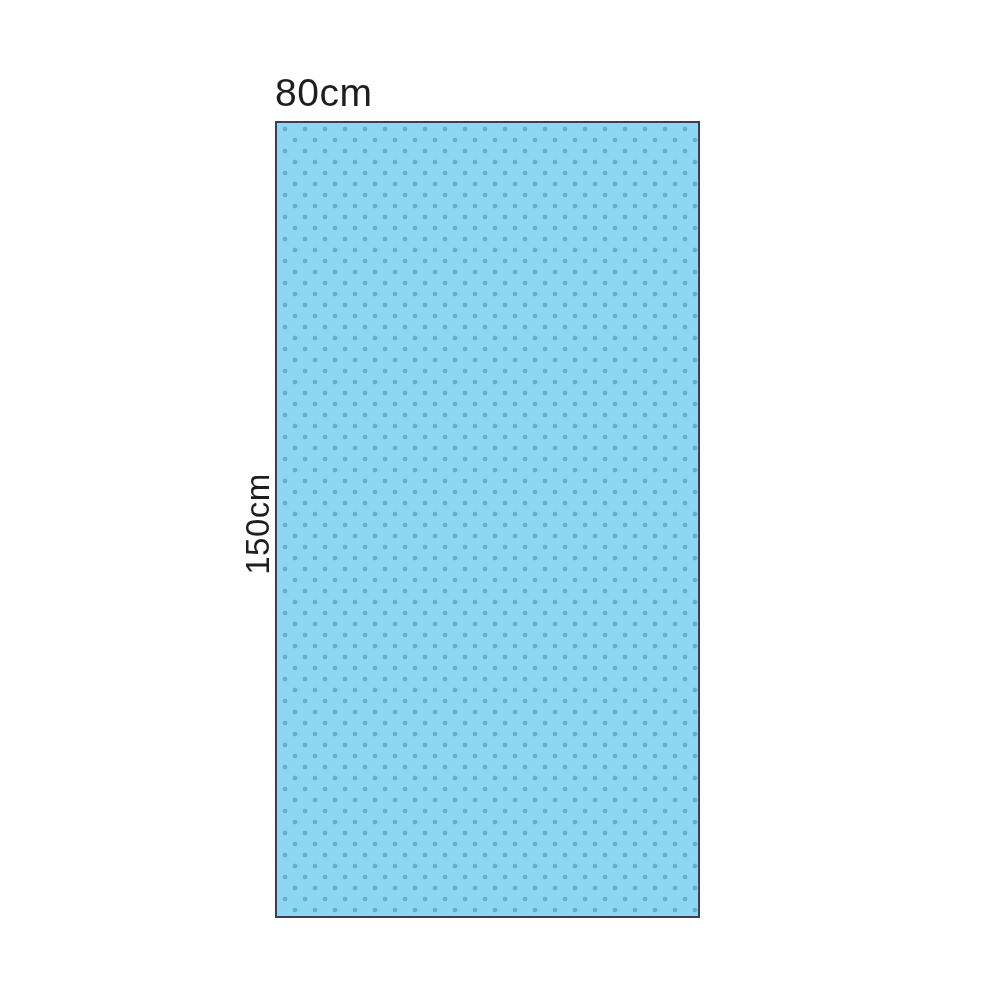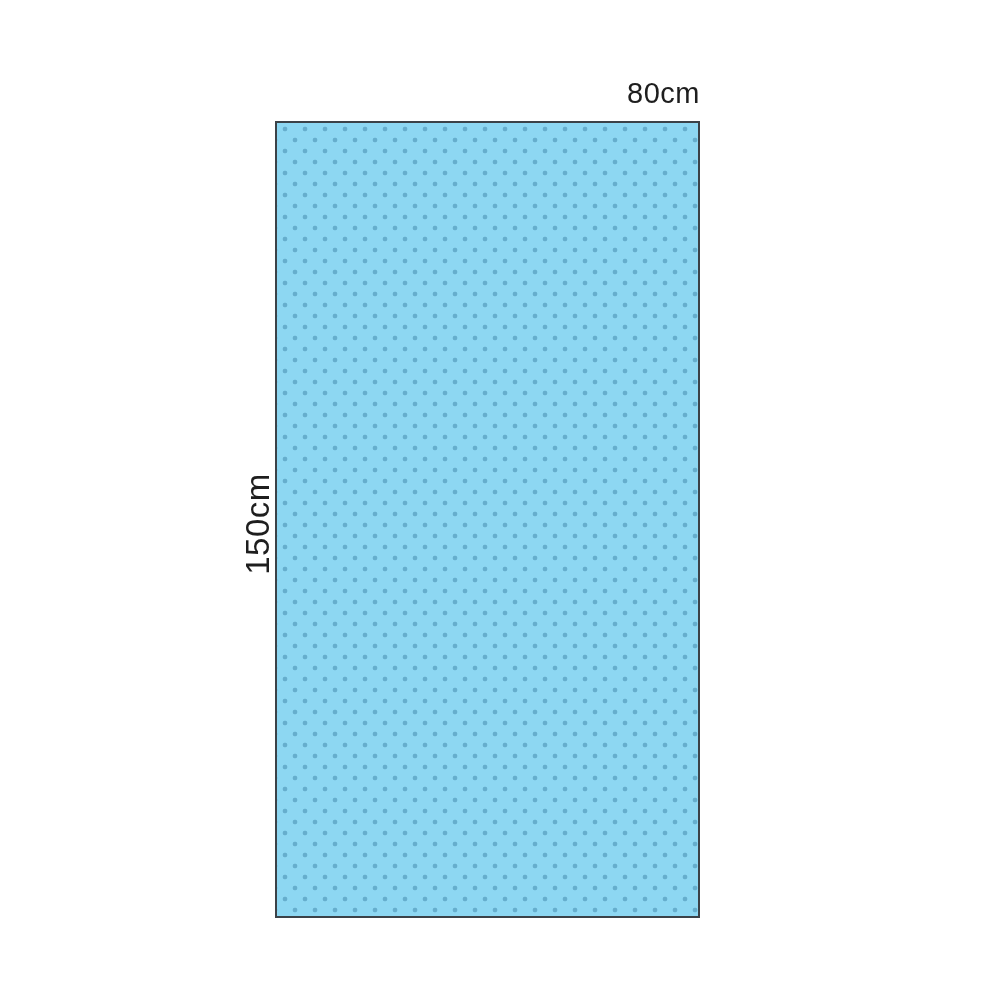"80cm" .width-label { font-size: 29px -> 39px; text-align: right -> left }
